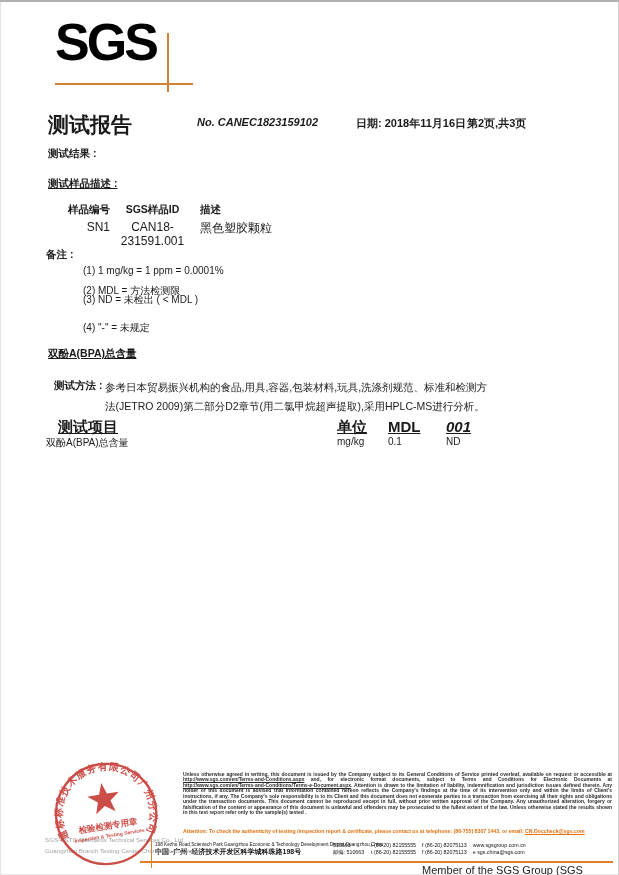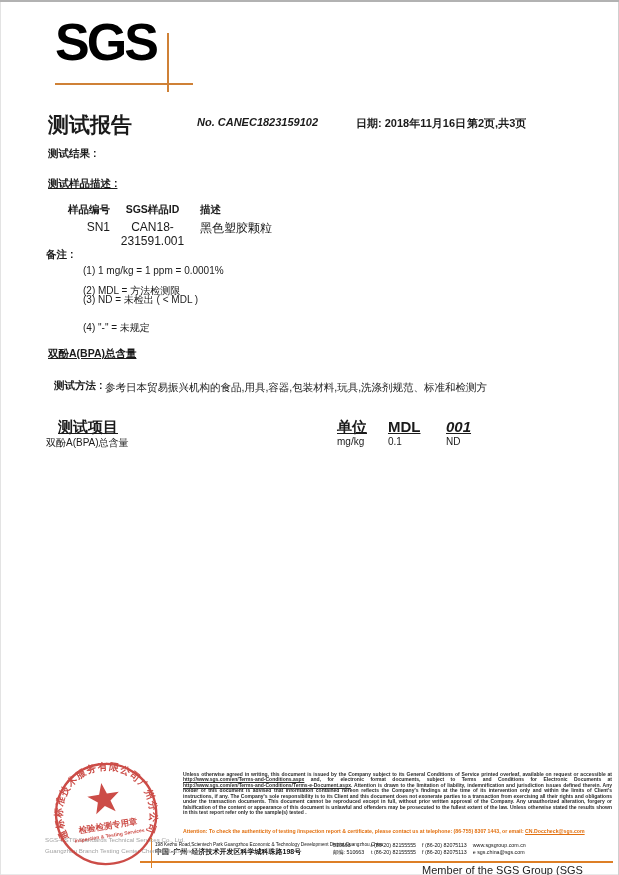"法(JETRO" div { html: none -> <div>法(JETRO 2009)第二部分D2章节(用二氯甲烷超声提取),采用HPLC-MS进行分析。</div> }
